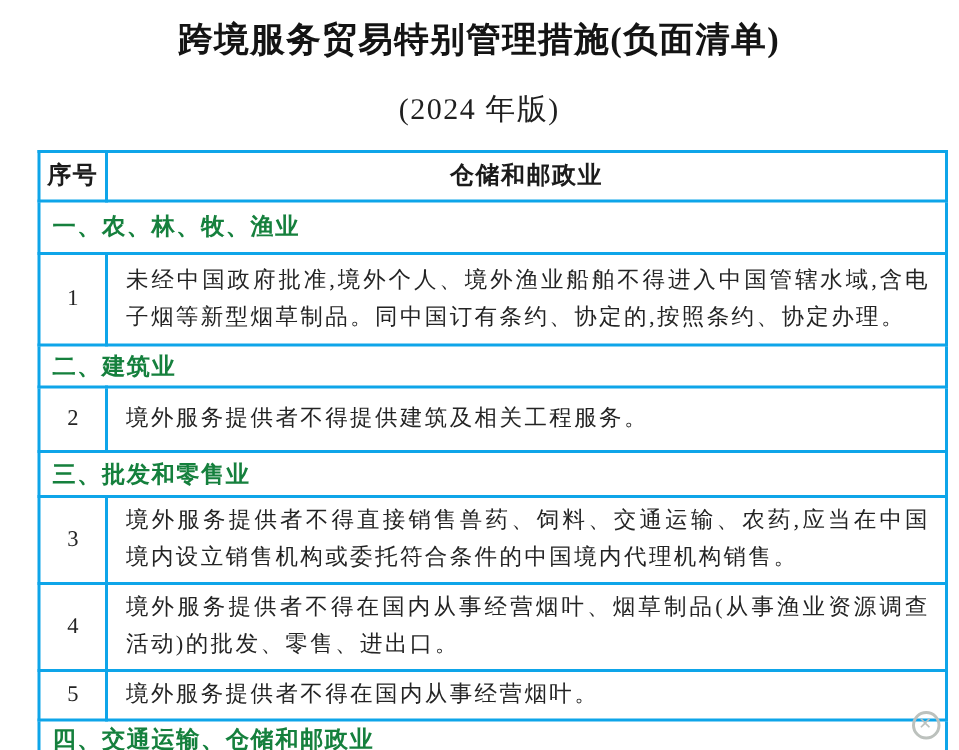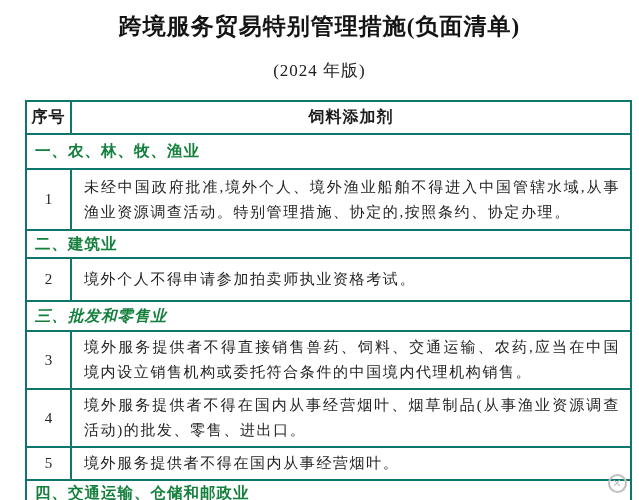"(2024 年版)" .subtitle { font-size: 17px -> 20px }
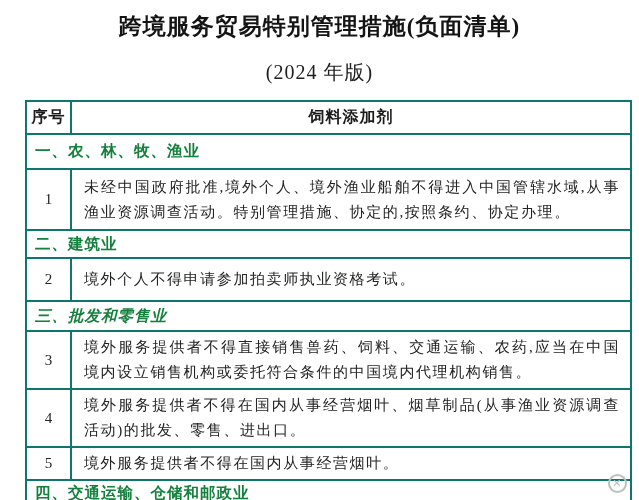"序号" table.measures th, table.measures td { border: 2px solid #0f766e -> 2px solid #0ea5e9 }
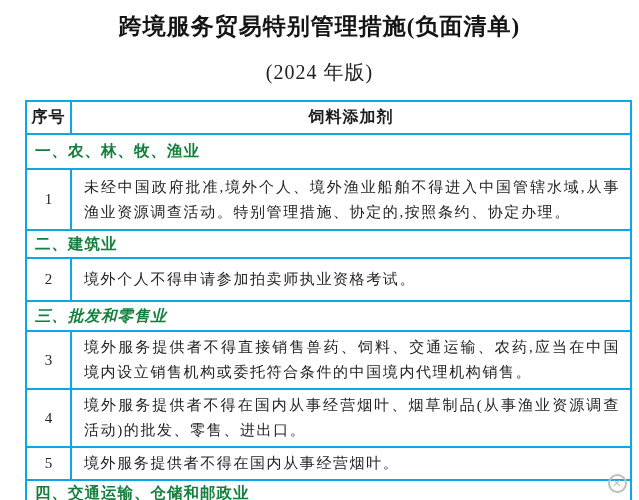"饲料添加剂" th { text: 饲料添加剂 -> 仓储和邮政业 }
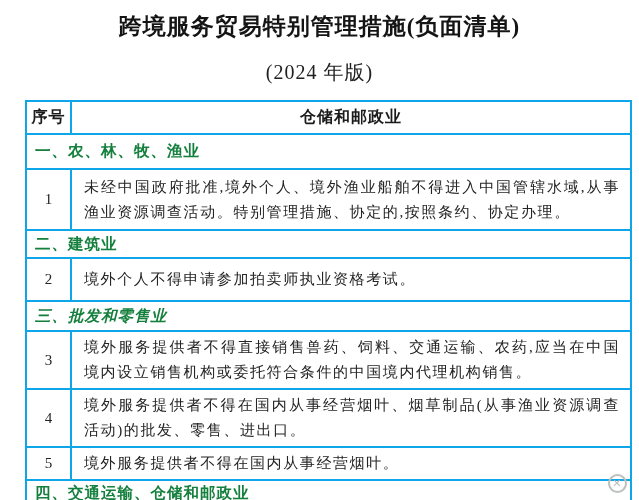"未经中国政府批准,境外个人、境外渔业船舶不得进入中国管辖水域,从事渔业资源调查活" td.txt { text: ,从事渔业资源调查活动。特别管理措施 -> ,含电子烟等新型烟草制品。同中国订有条约 }
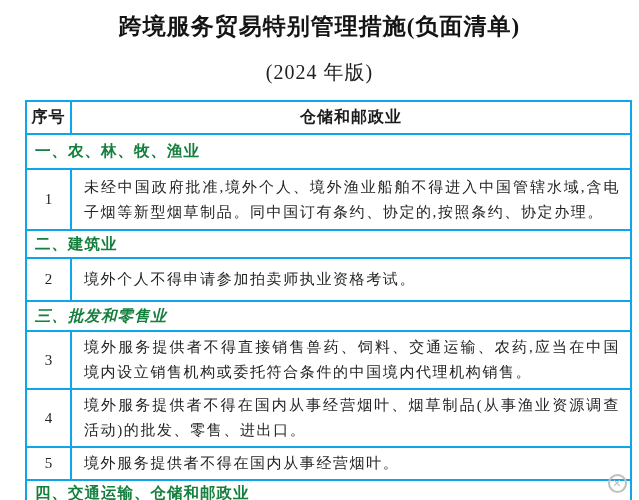"境外个人不得申请参加拍卖师执业资格考试。" td.txt { text: 个人不得申请参加拍卖师执业资格考试 -> 服务提供者不得提供建筑及相关工程服务 }
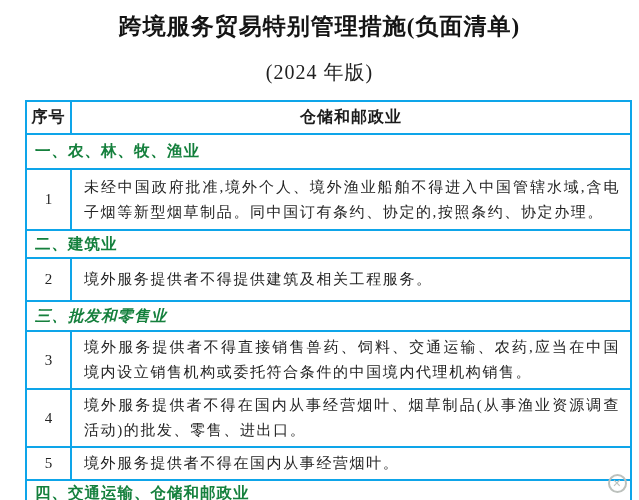"三、批发和零售业" tr.r-cat3 { font-style: italic -> none }
